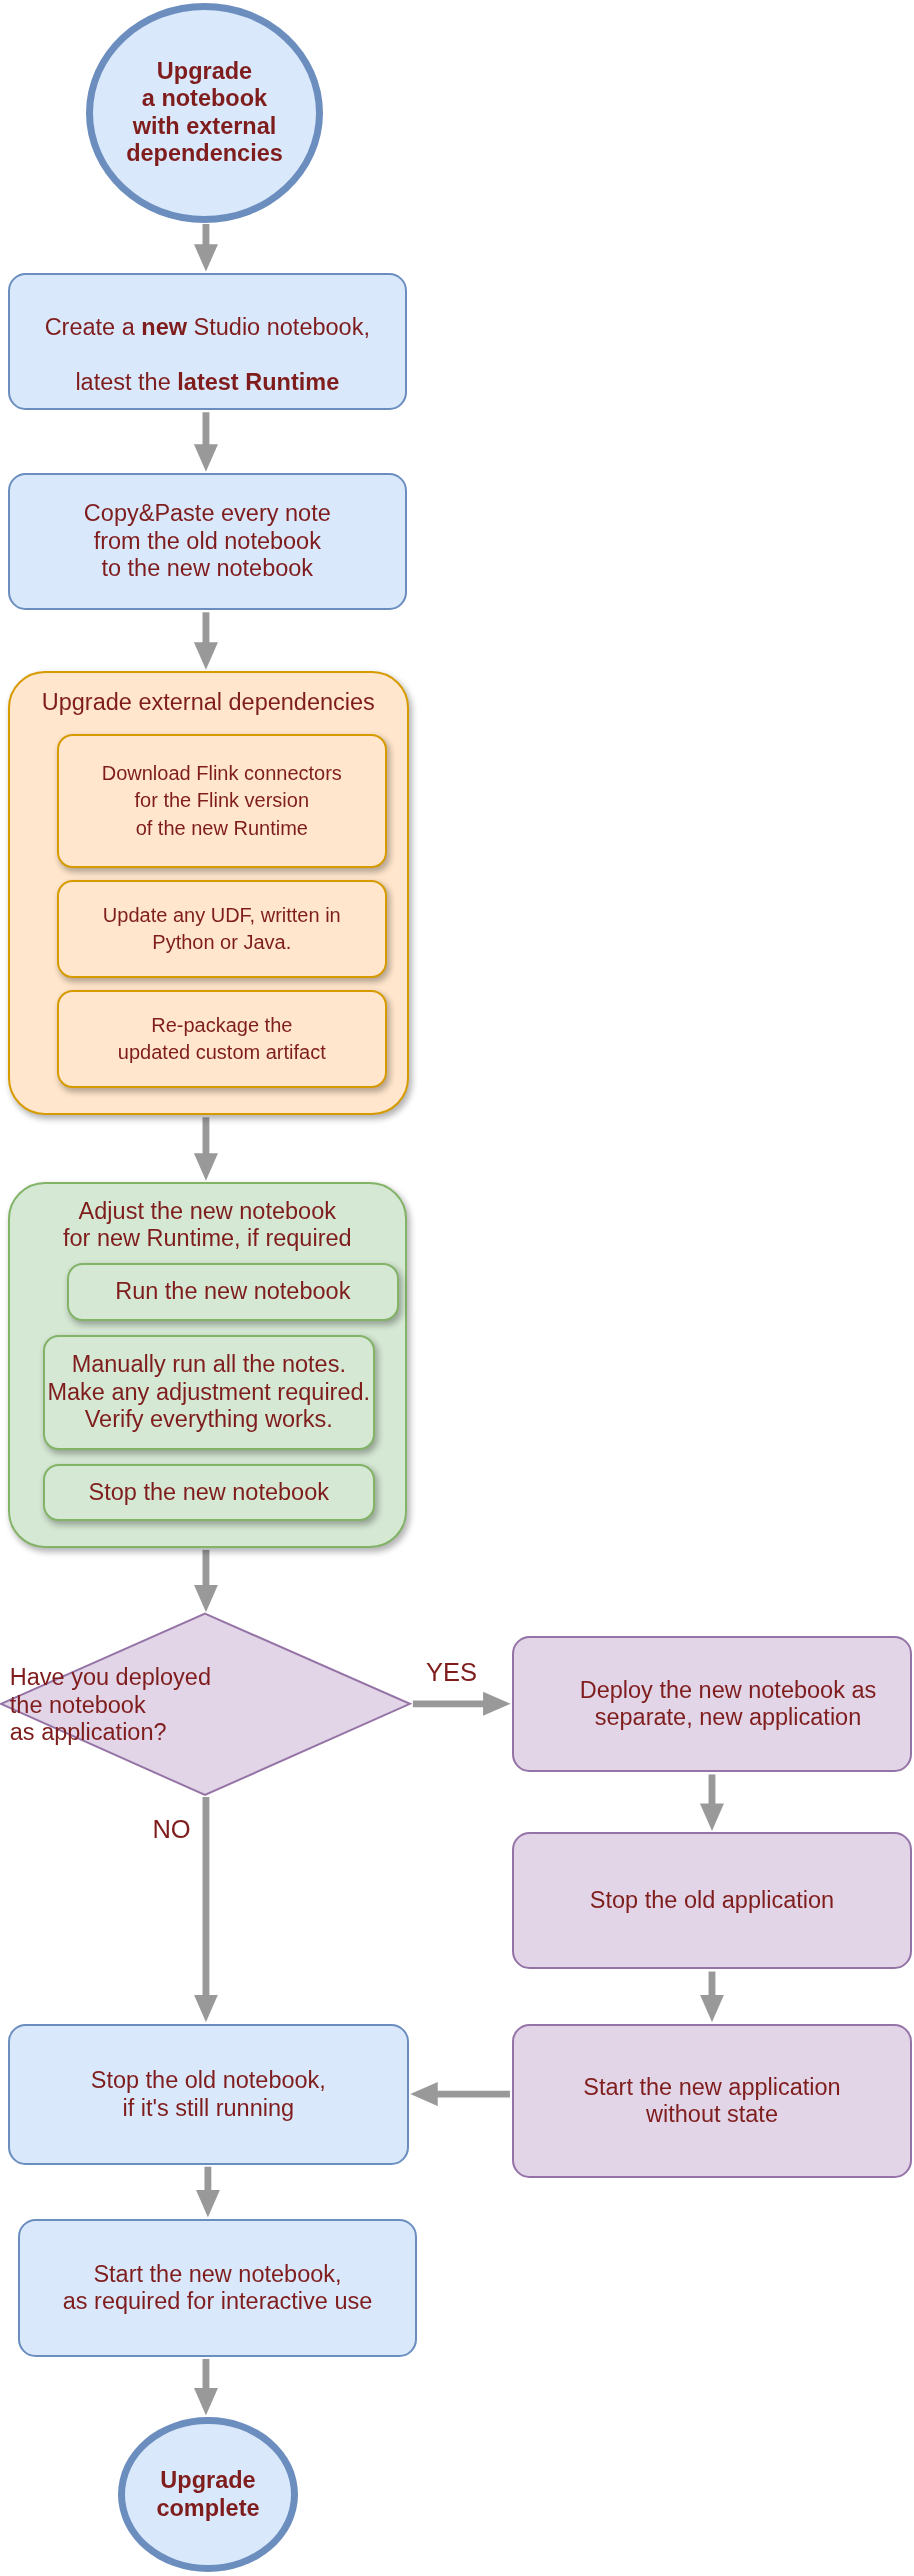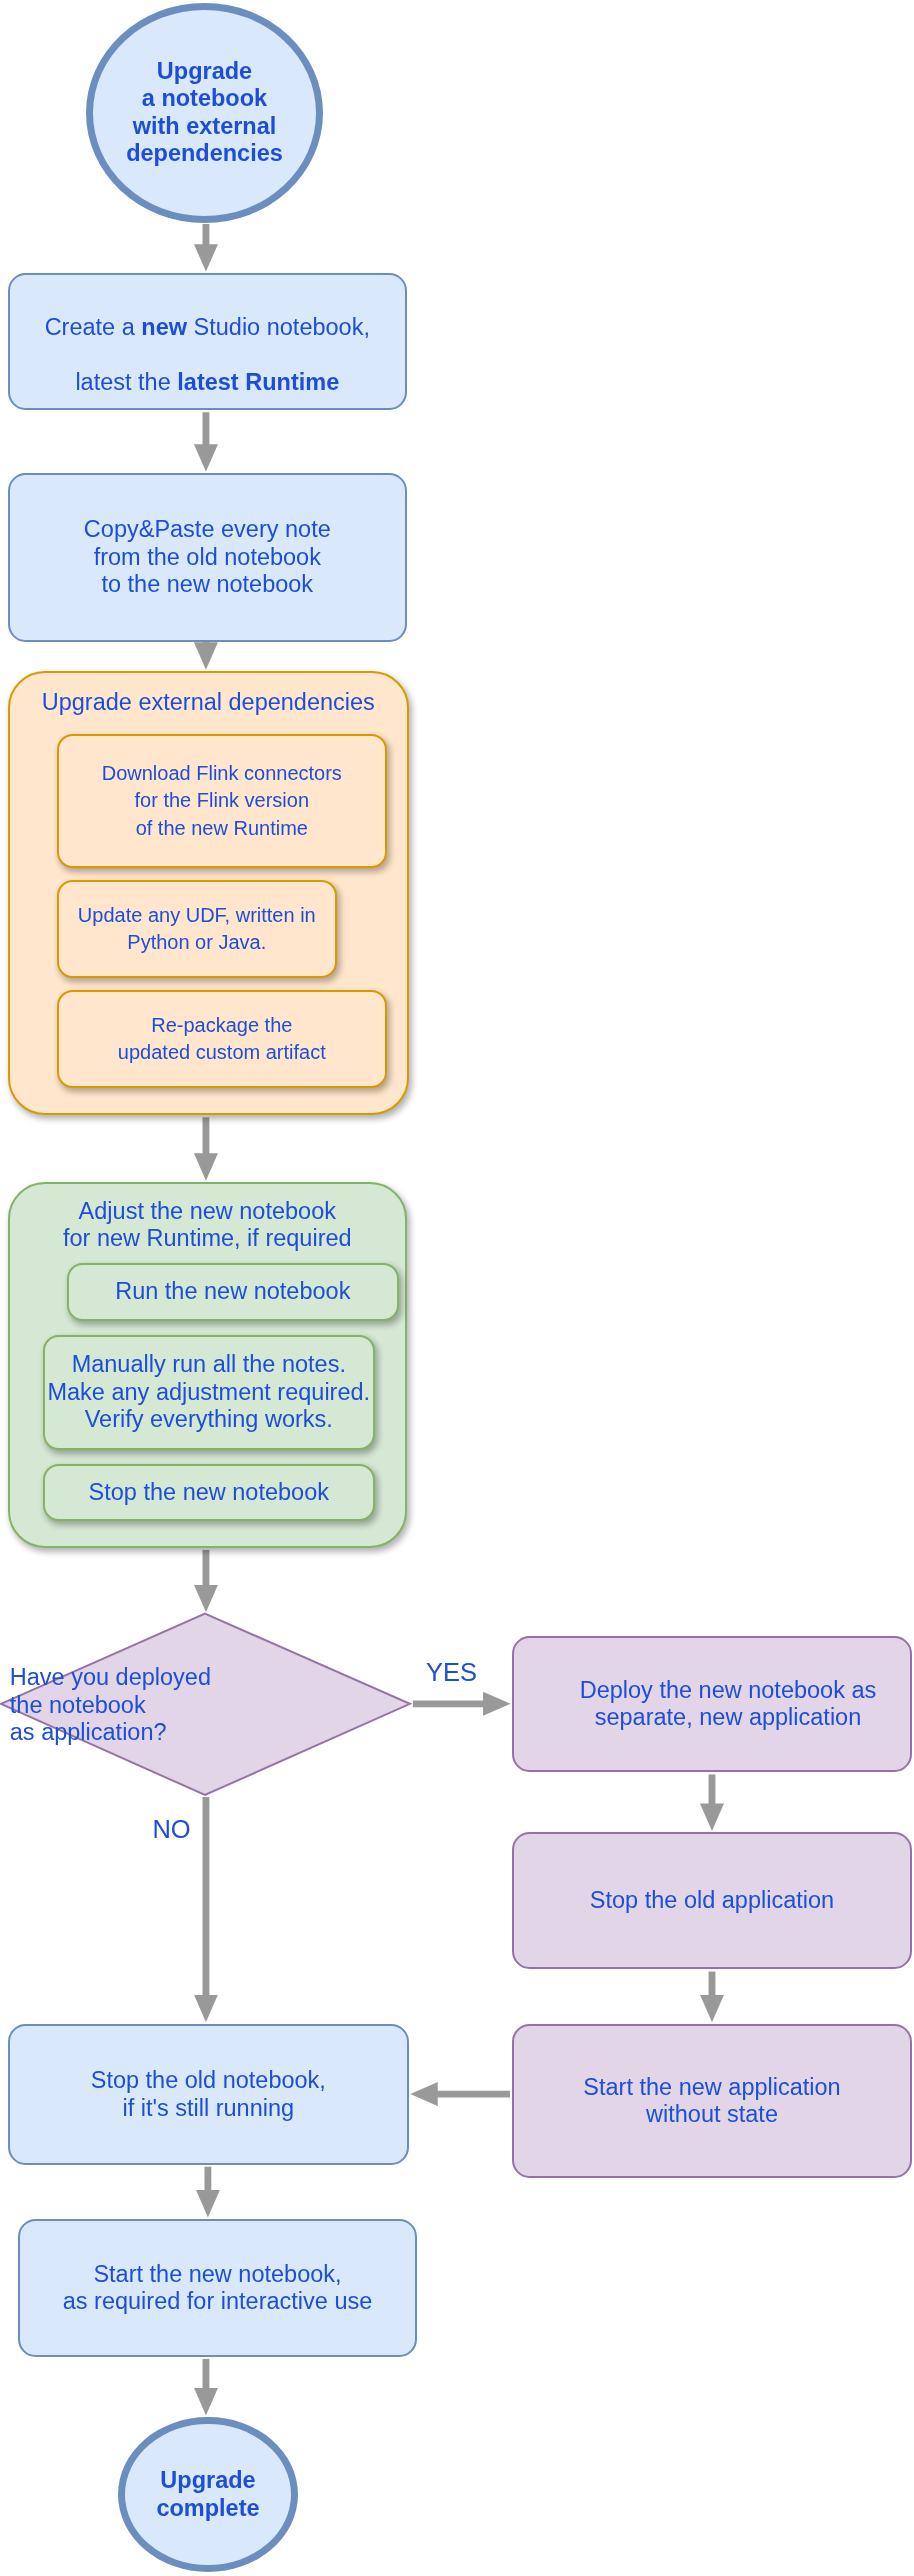"Upgrade" .canvas { color: #1d4ed8 -> #7f1d1d }
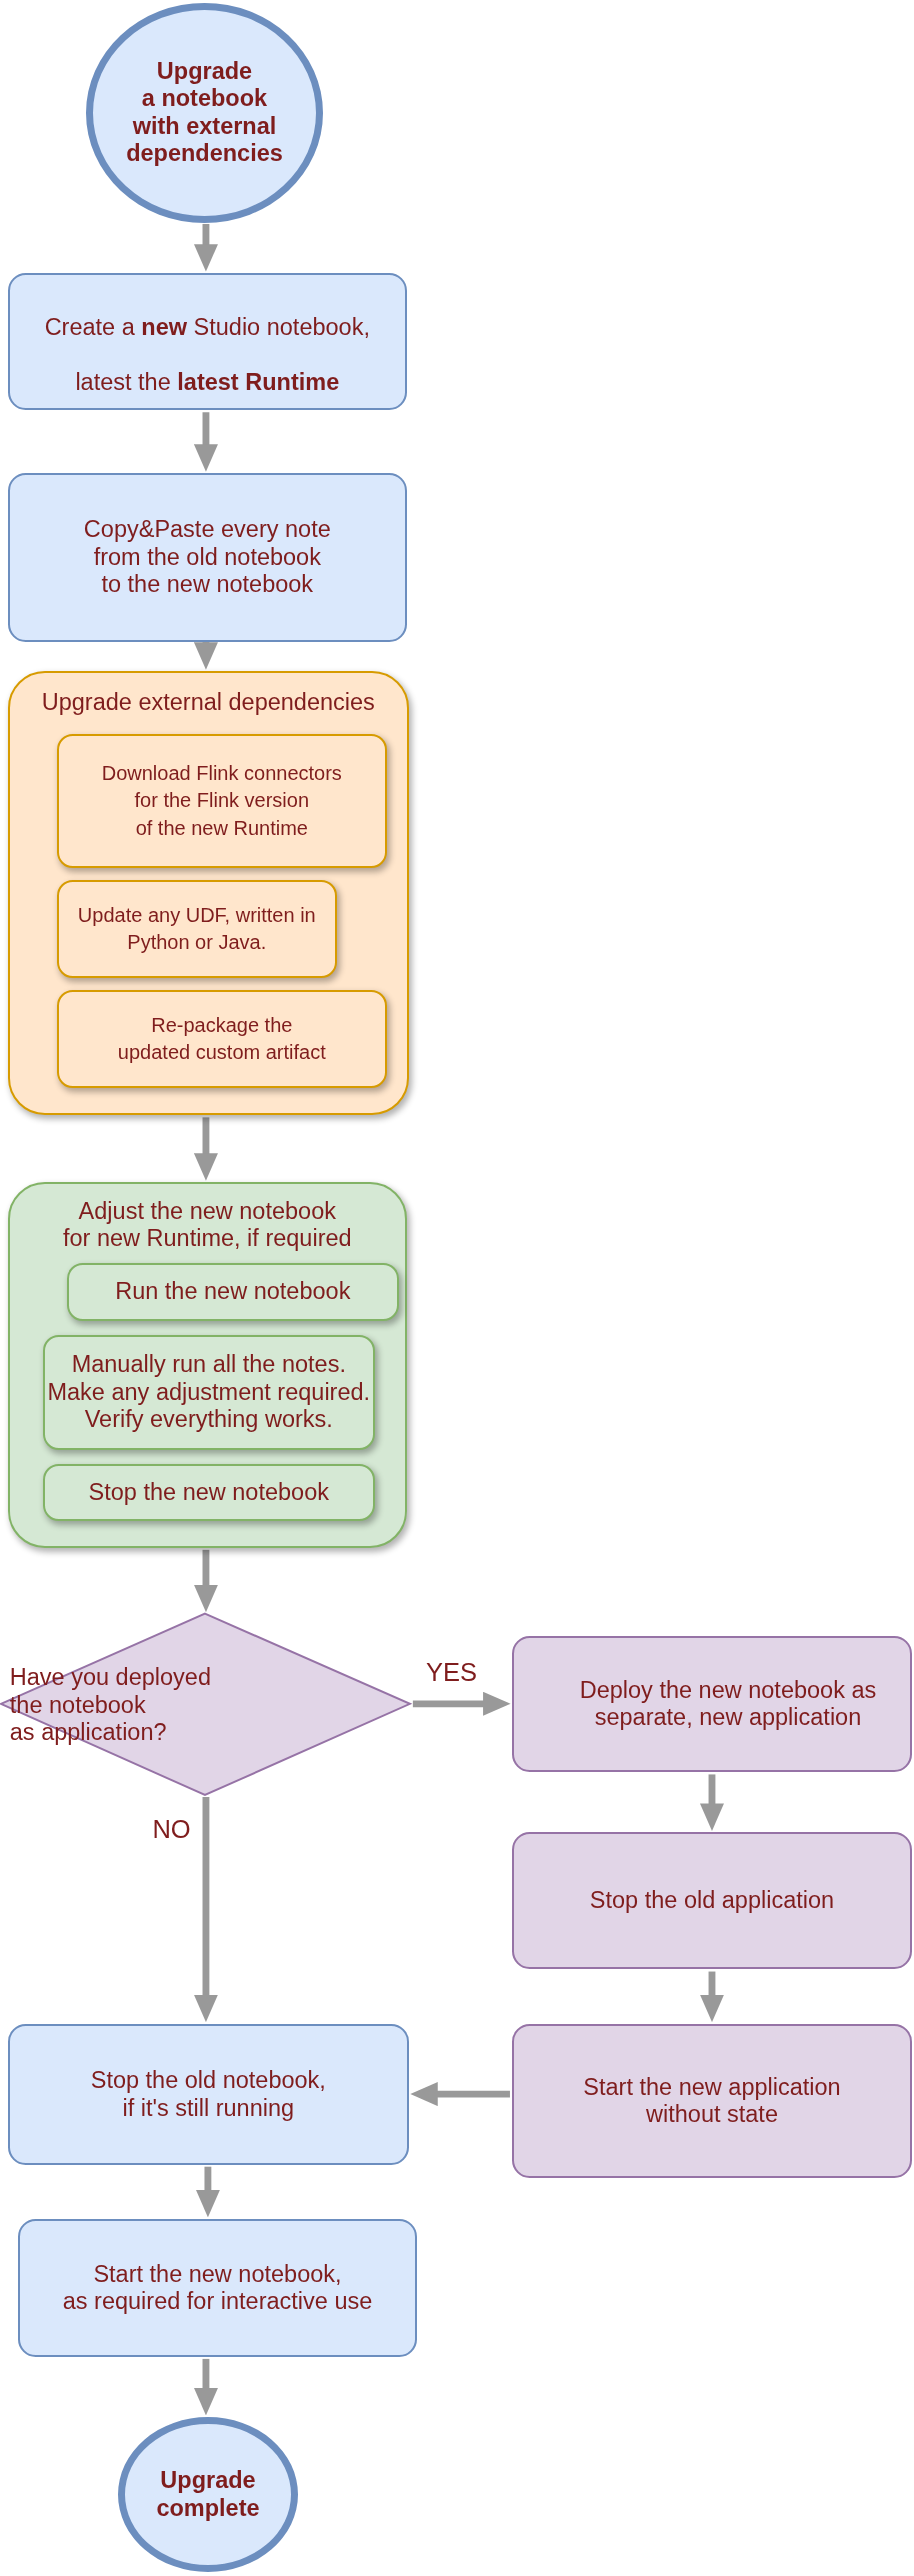"Copy&Paste every note" div.node { height: 169px -> 137px }
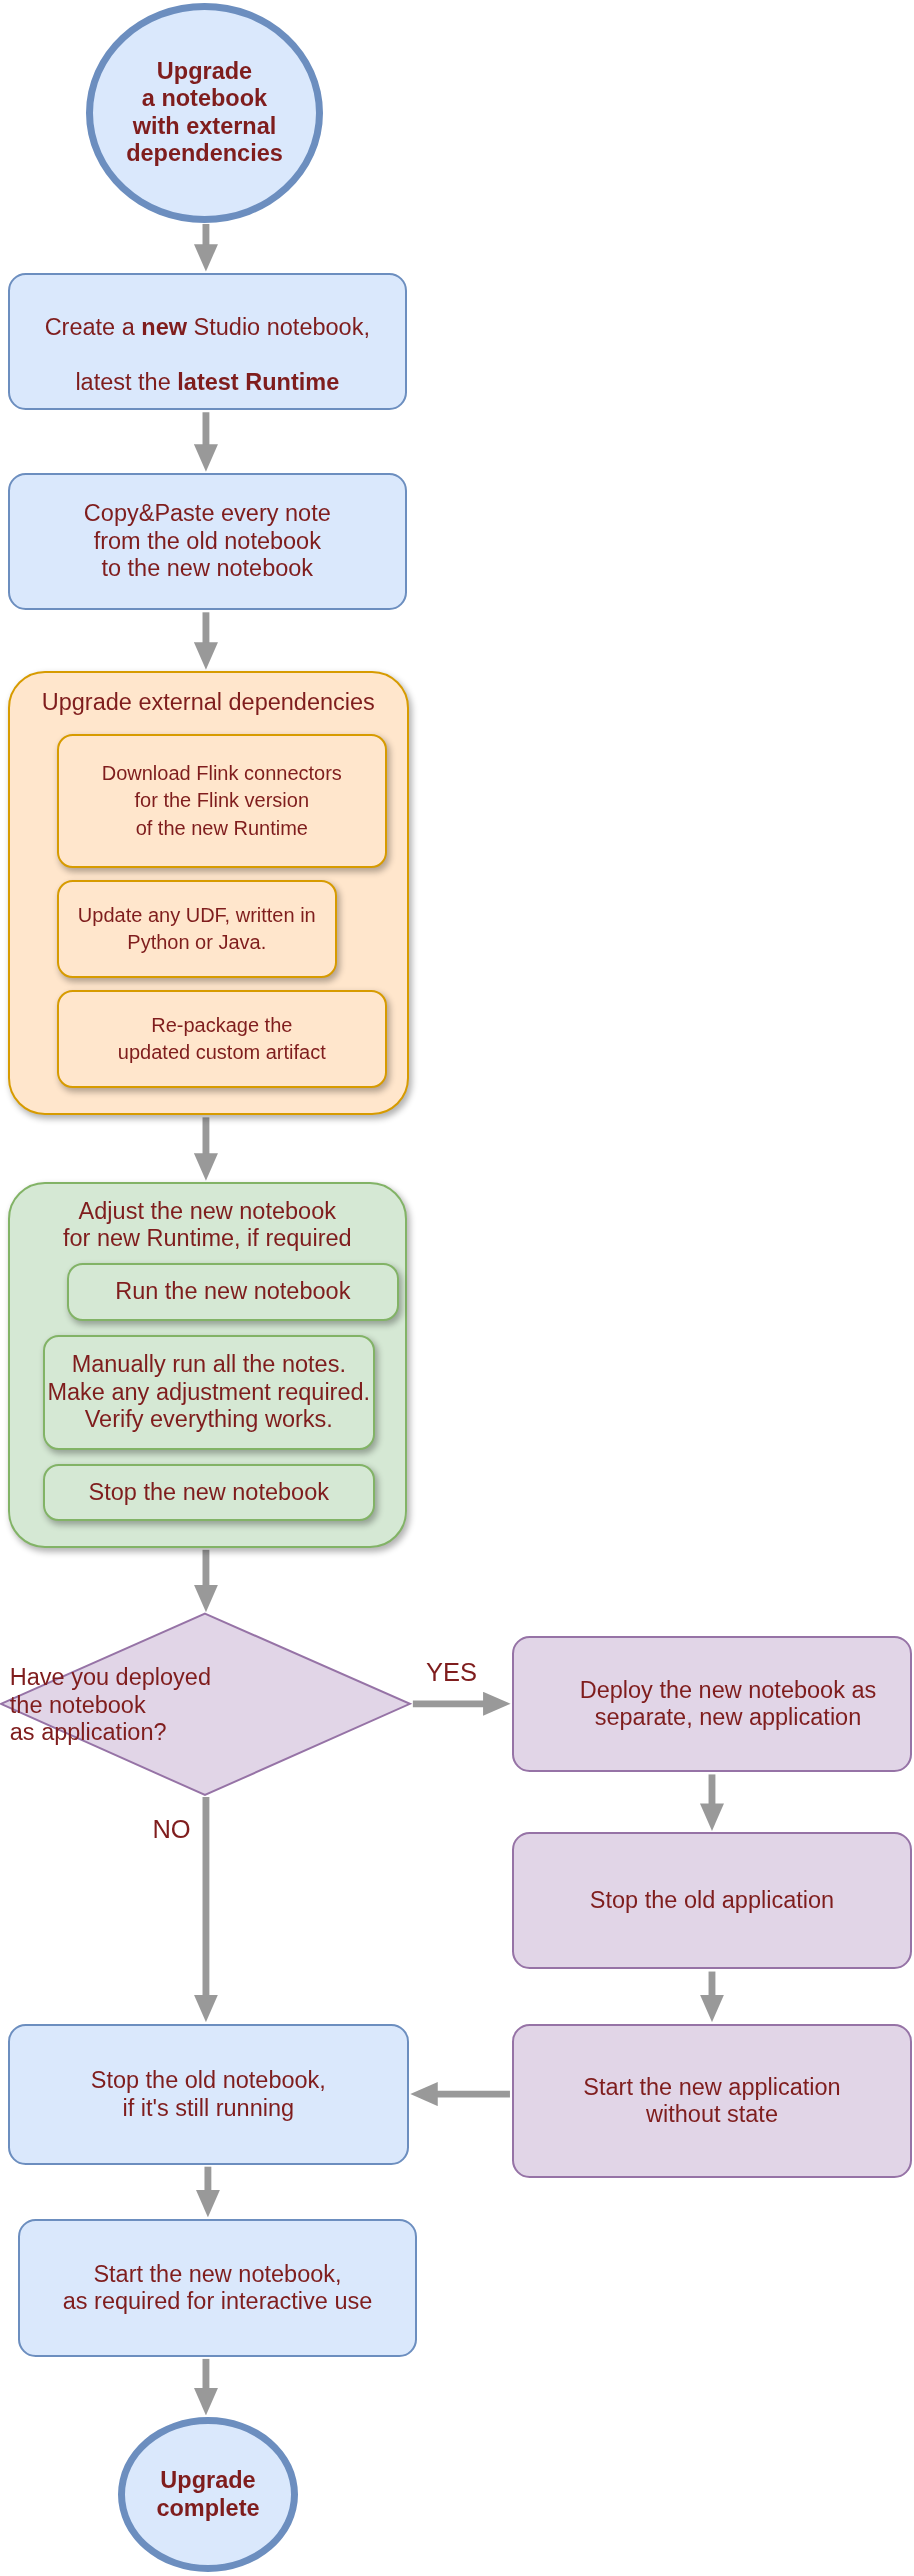"Update any UDF, written in" div.sub-orange { width: 280px -> 330px }
